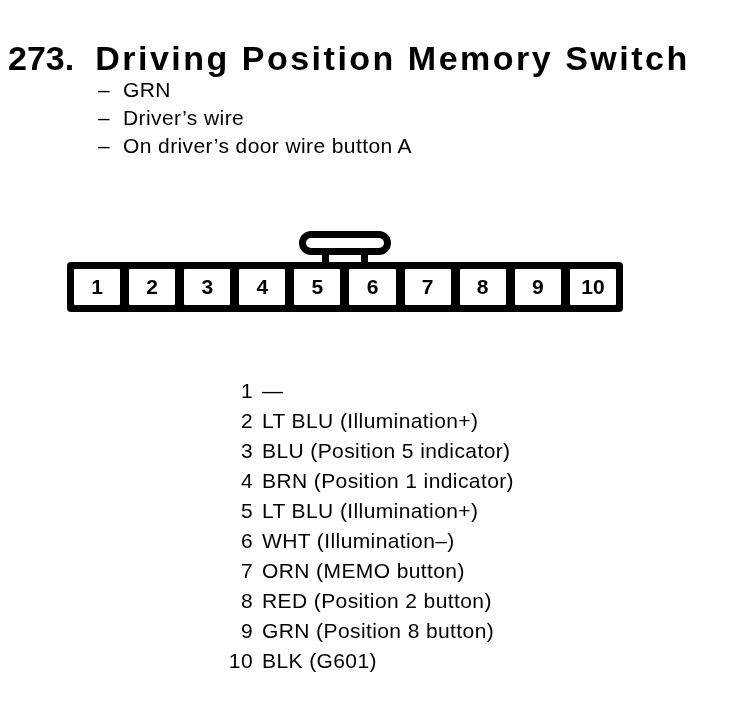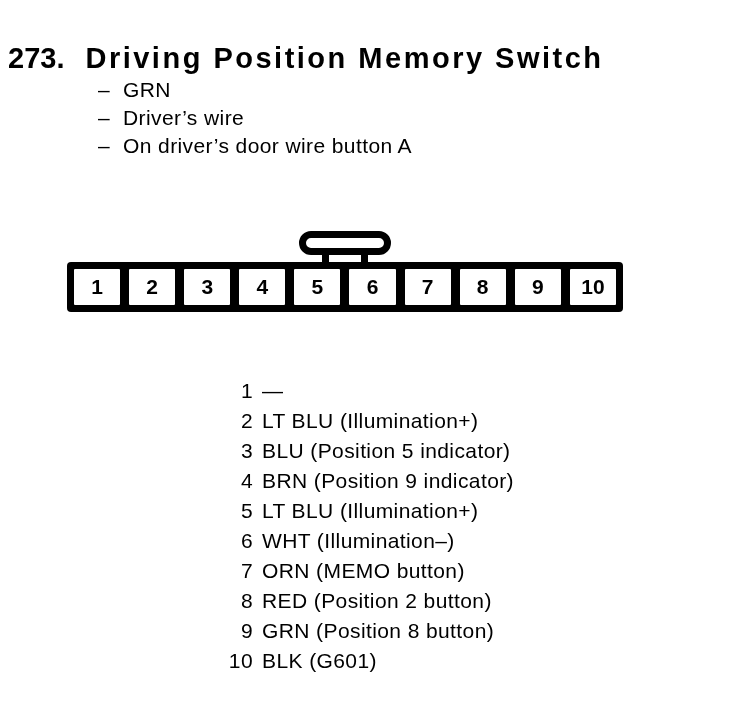"273." .title-row { font-size: 29px -> 34px }
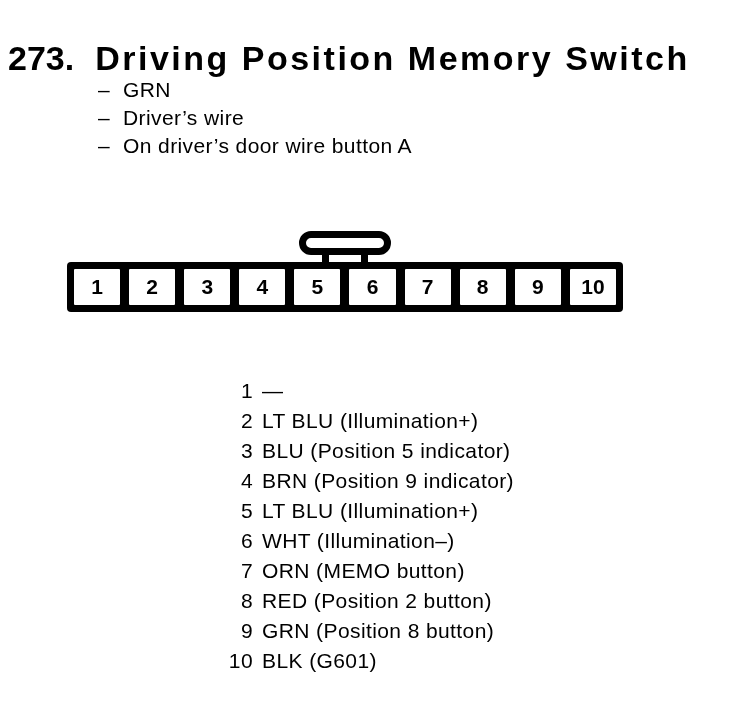"BRN (Position 9 indicator)" span.pin-label { text: 9 -> 1 }
